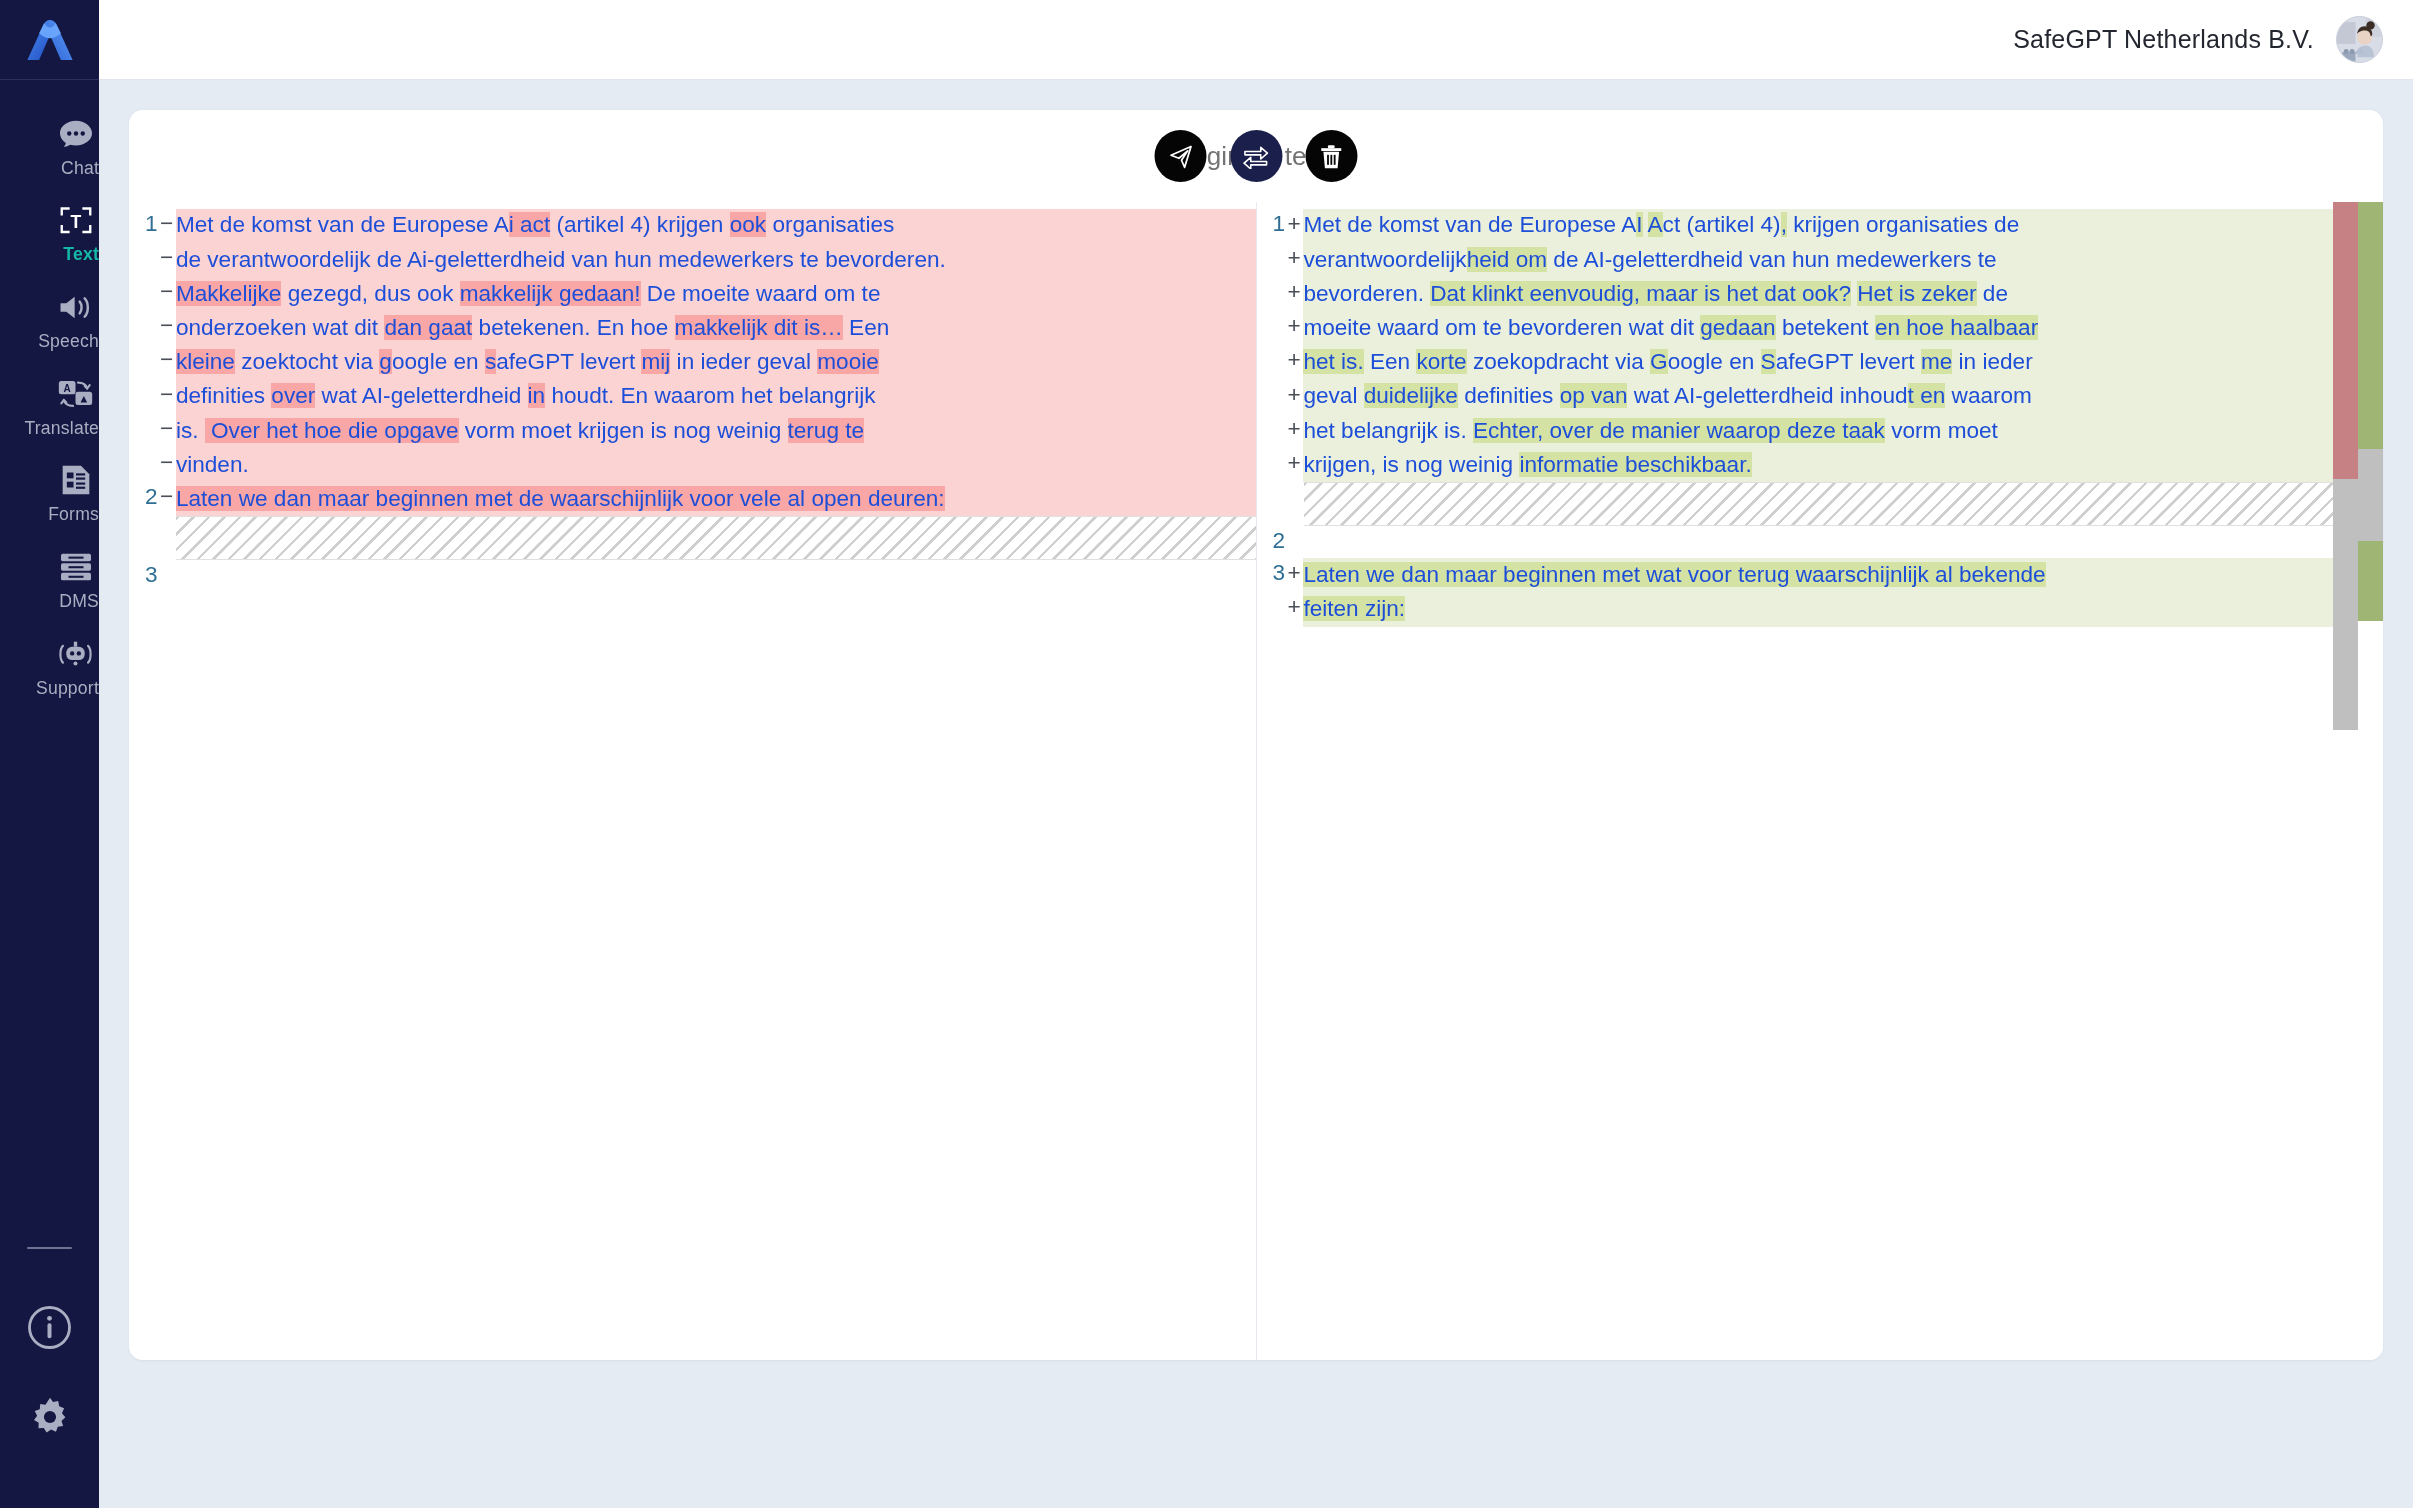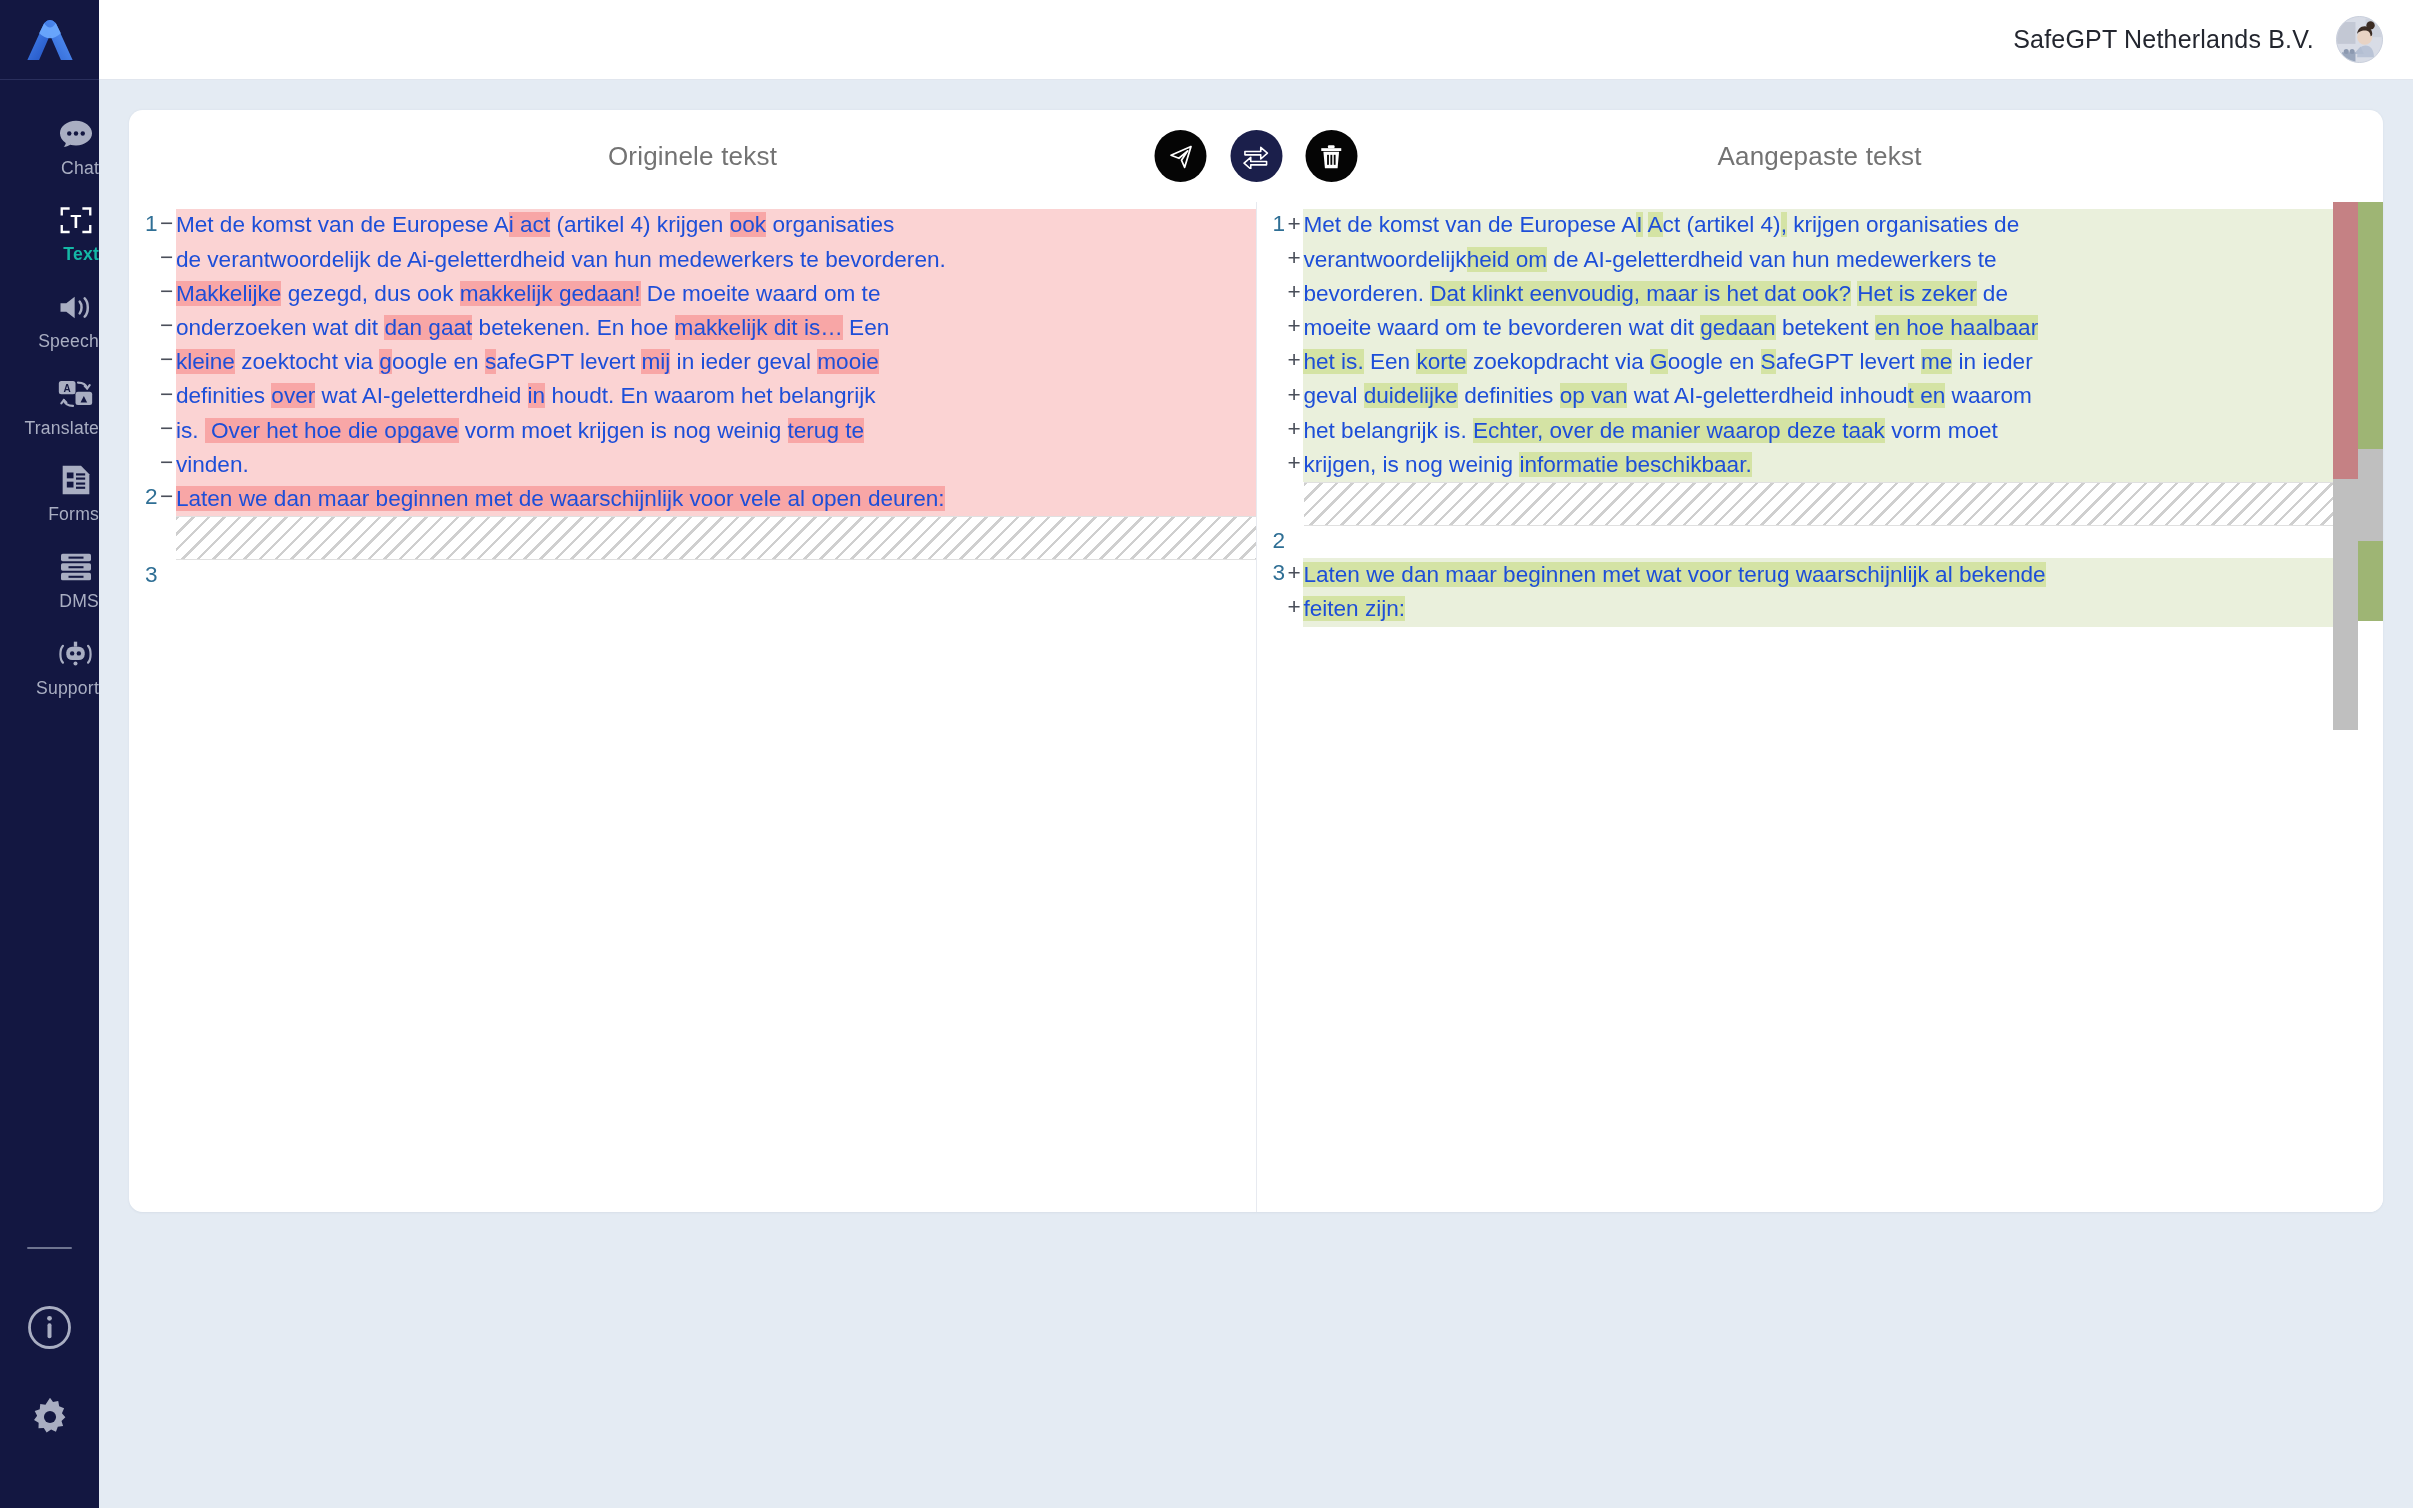"SafeGPT Netherlands B.V." .main { height: 1212px -> 1360px }
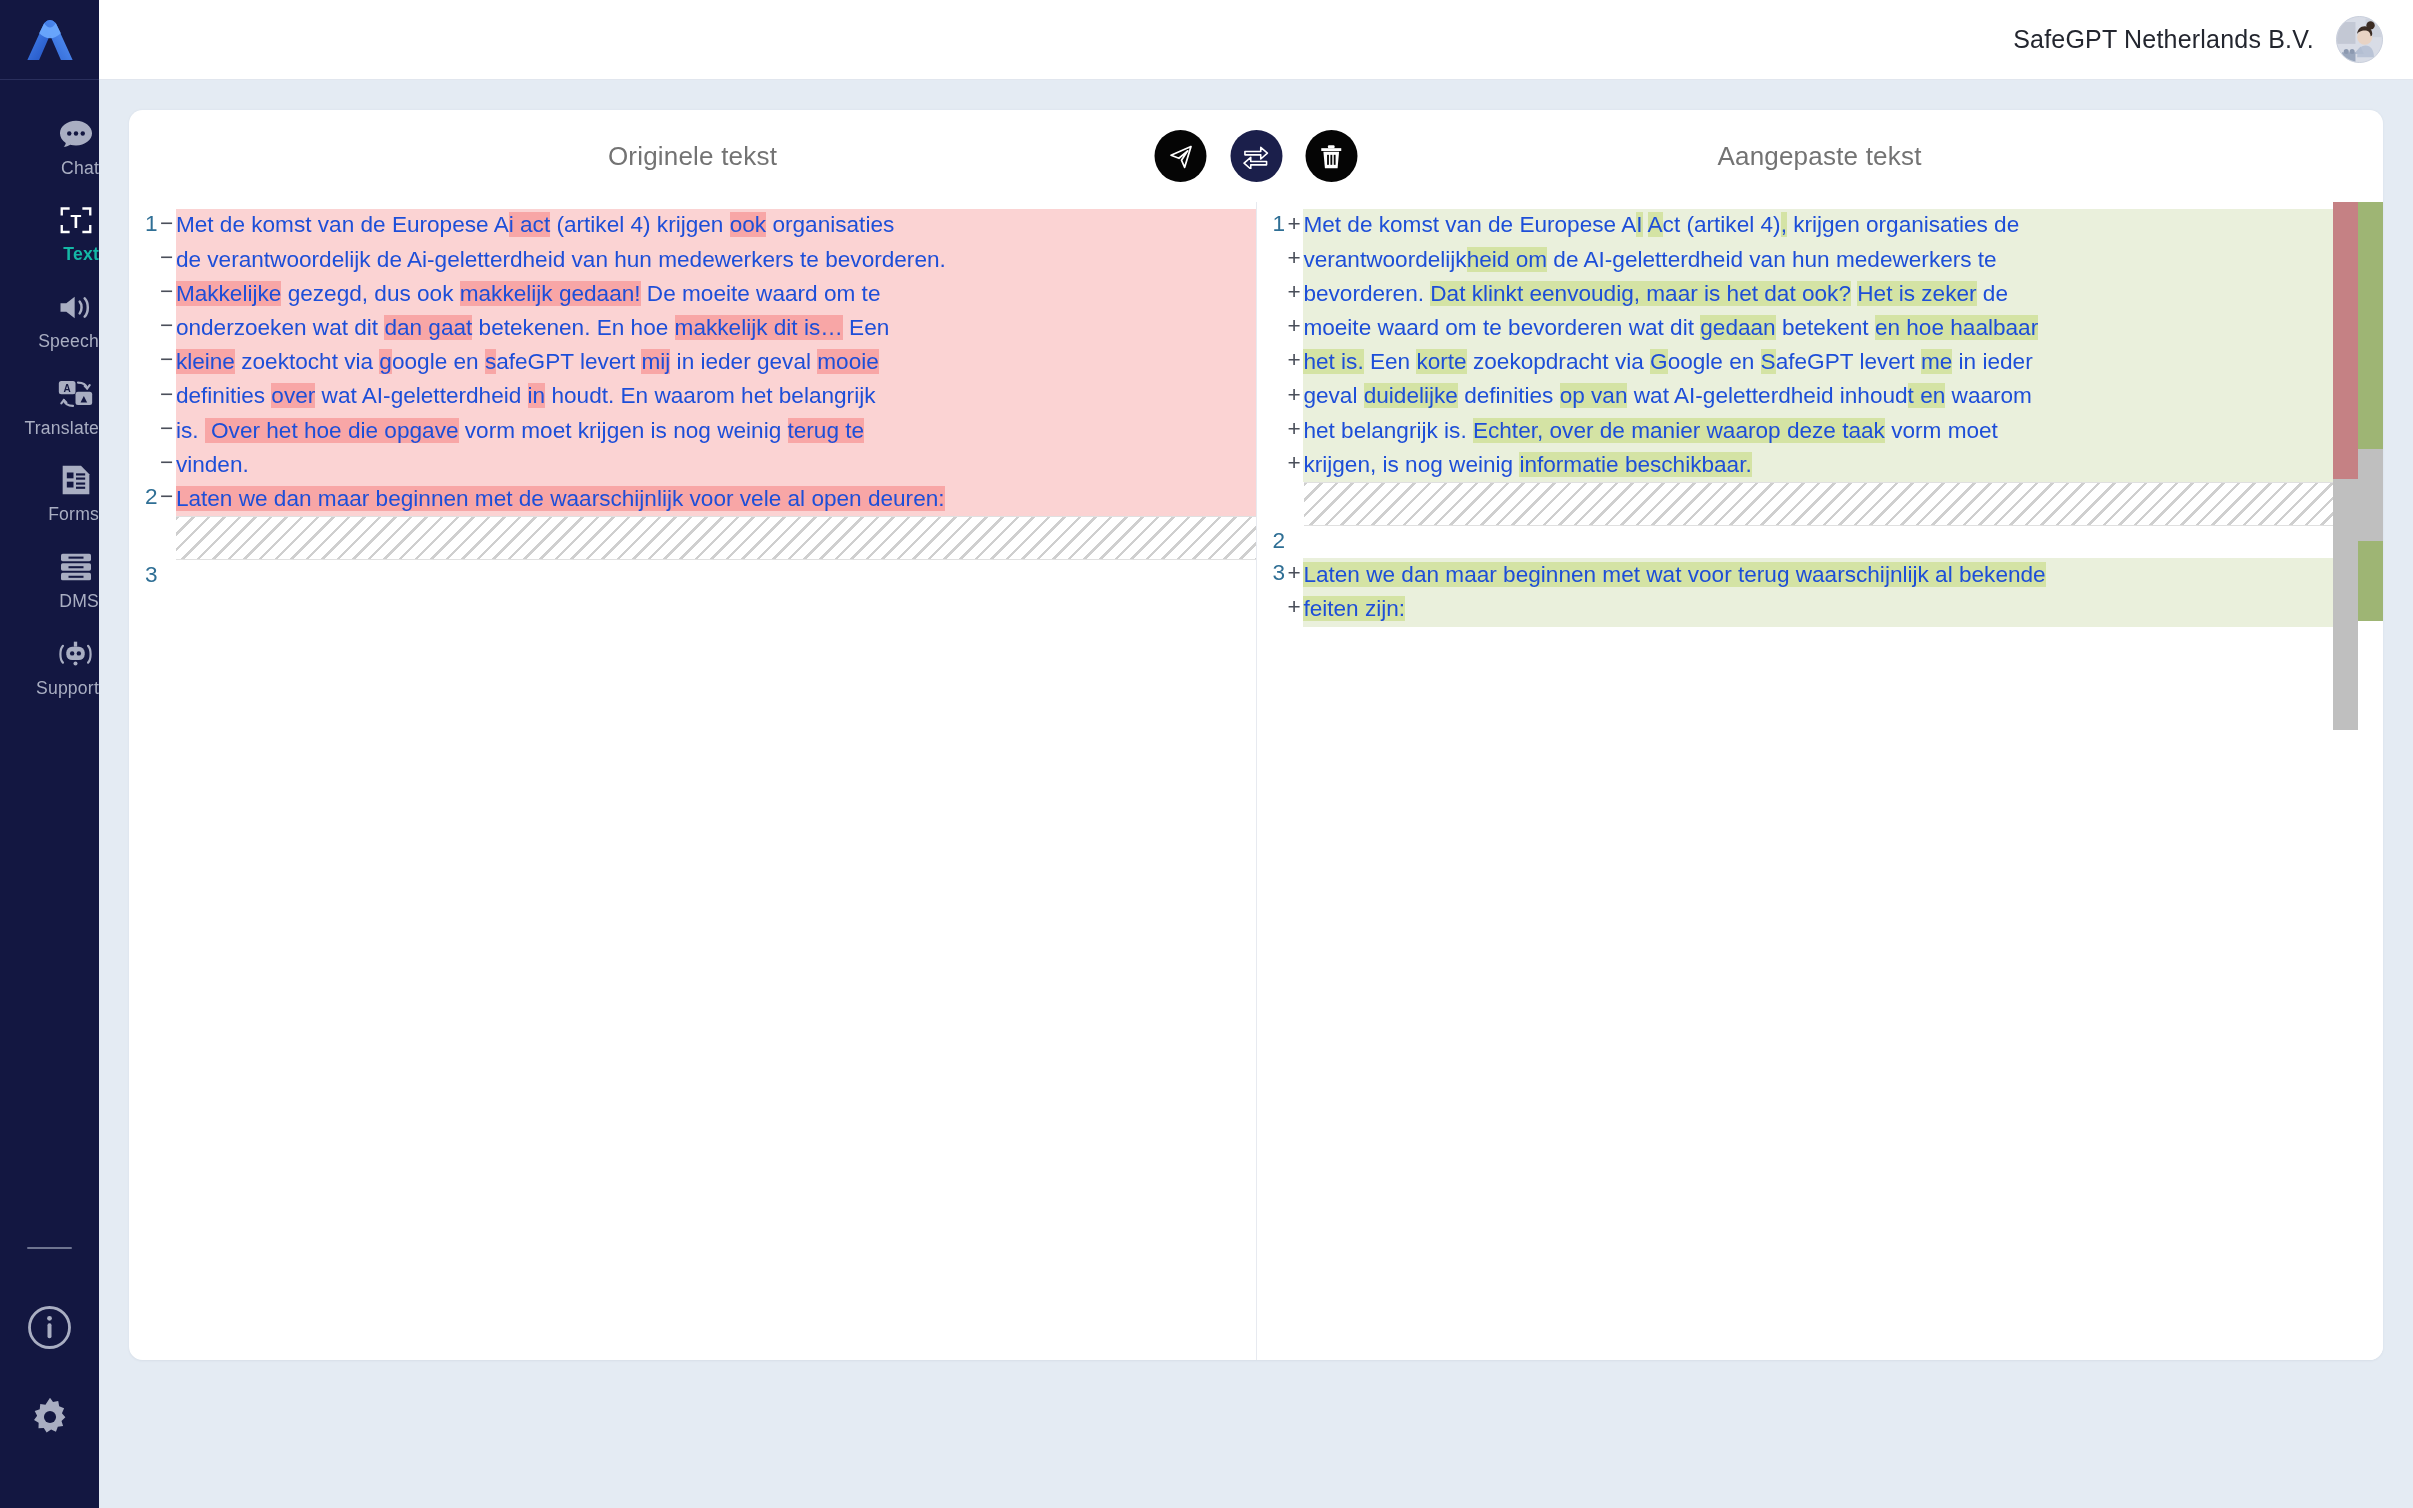"Aangepaste tekst" div.head-col { html: <div> <span>Aangepaste tekst</span> </div> -> none }
